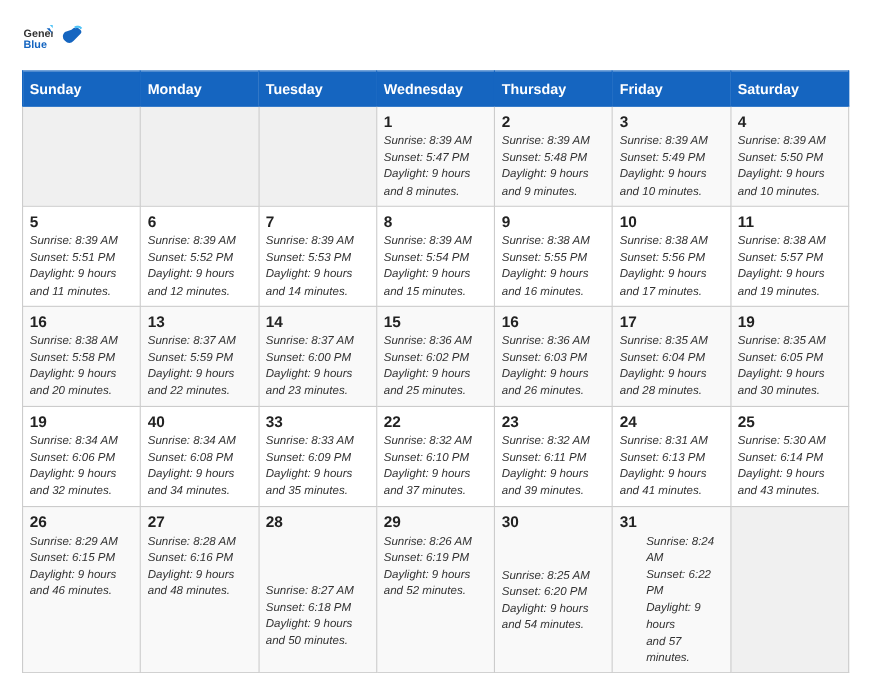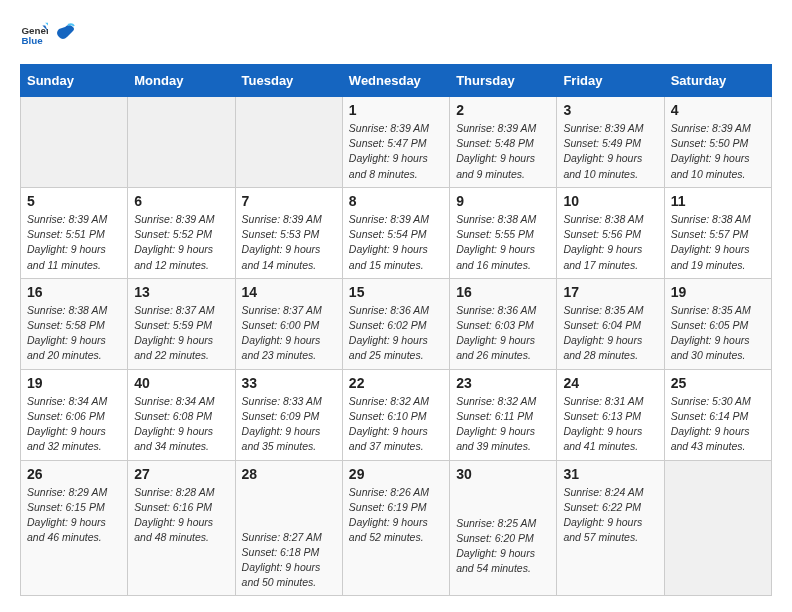"Sunrise: 8:24 AM" div.day-info { margin-left: none -> 24px }
